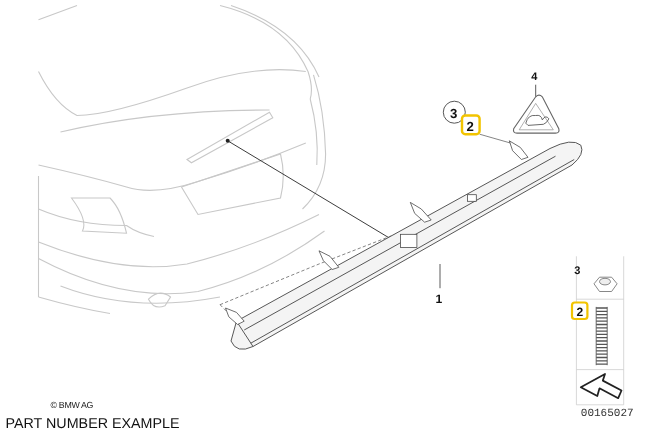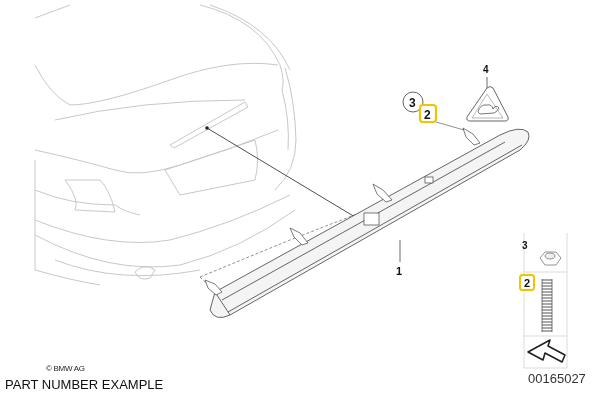"00165027" .partnum { font-family: Liberation Sans, sans-serif -> Liberation Mono, monospace; font-size: 13px -> 10px }
